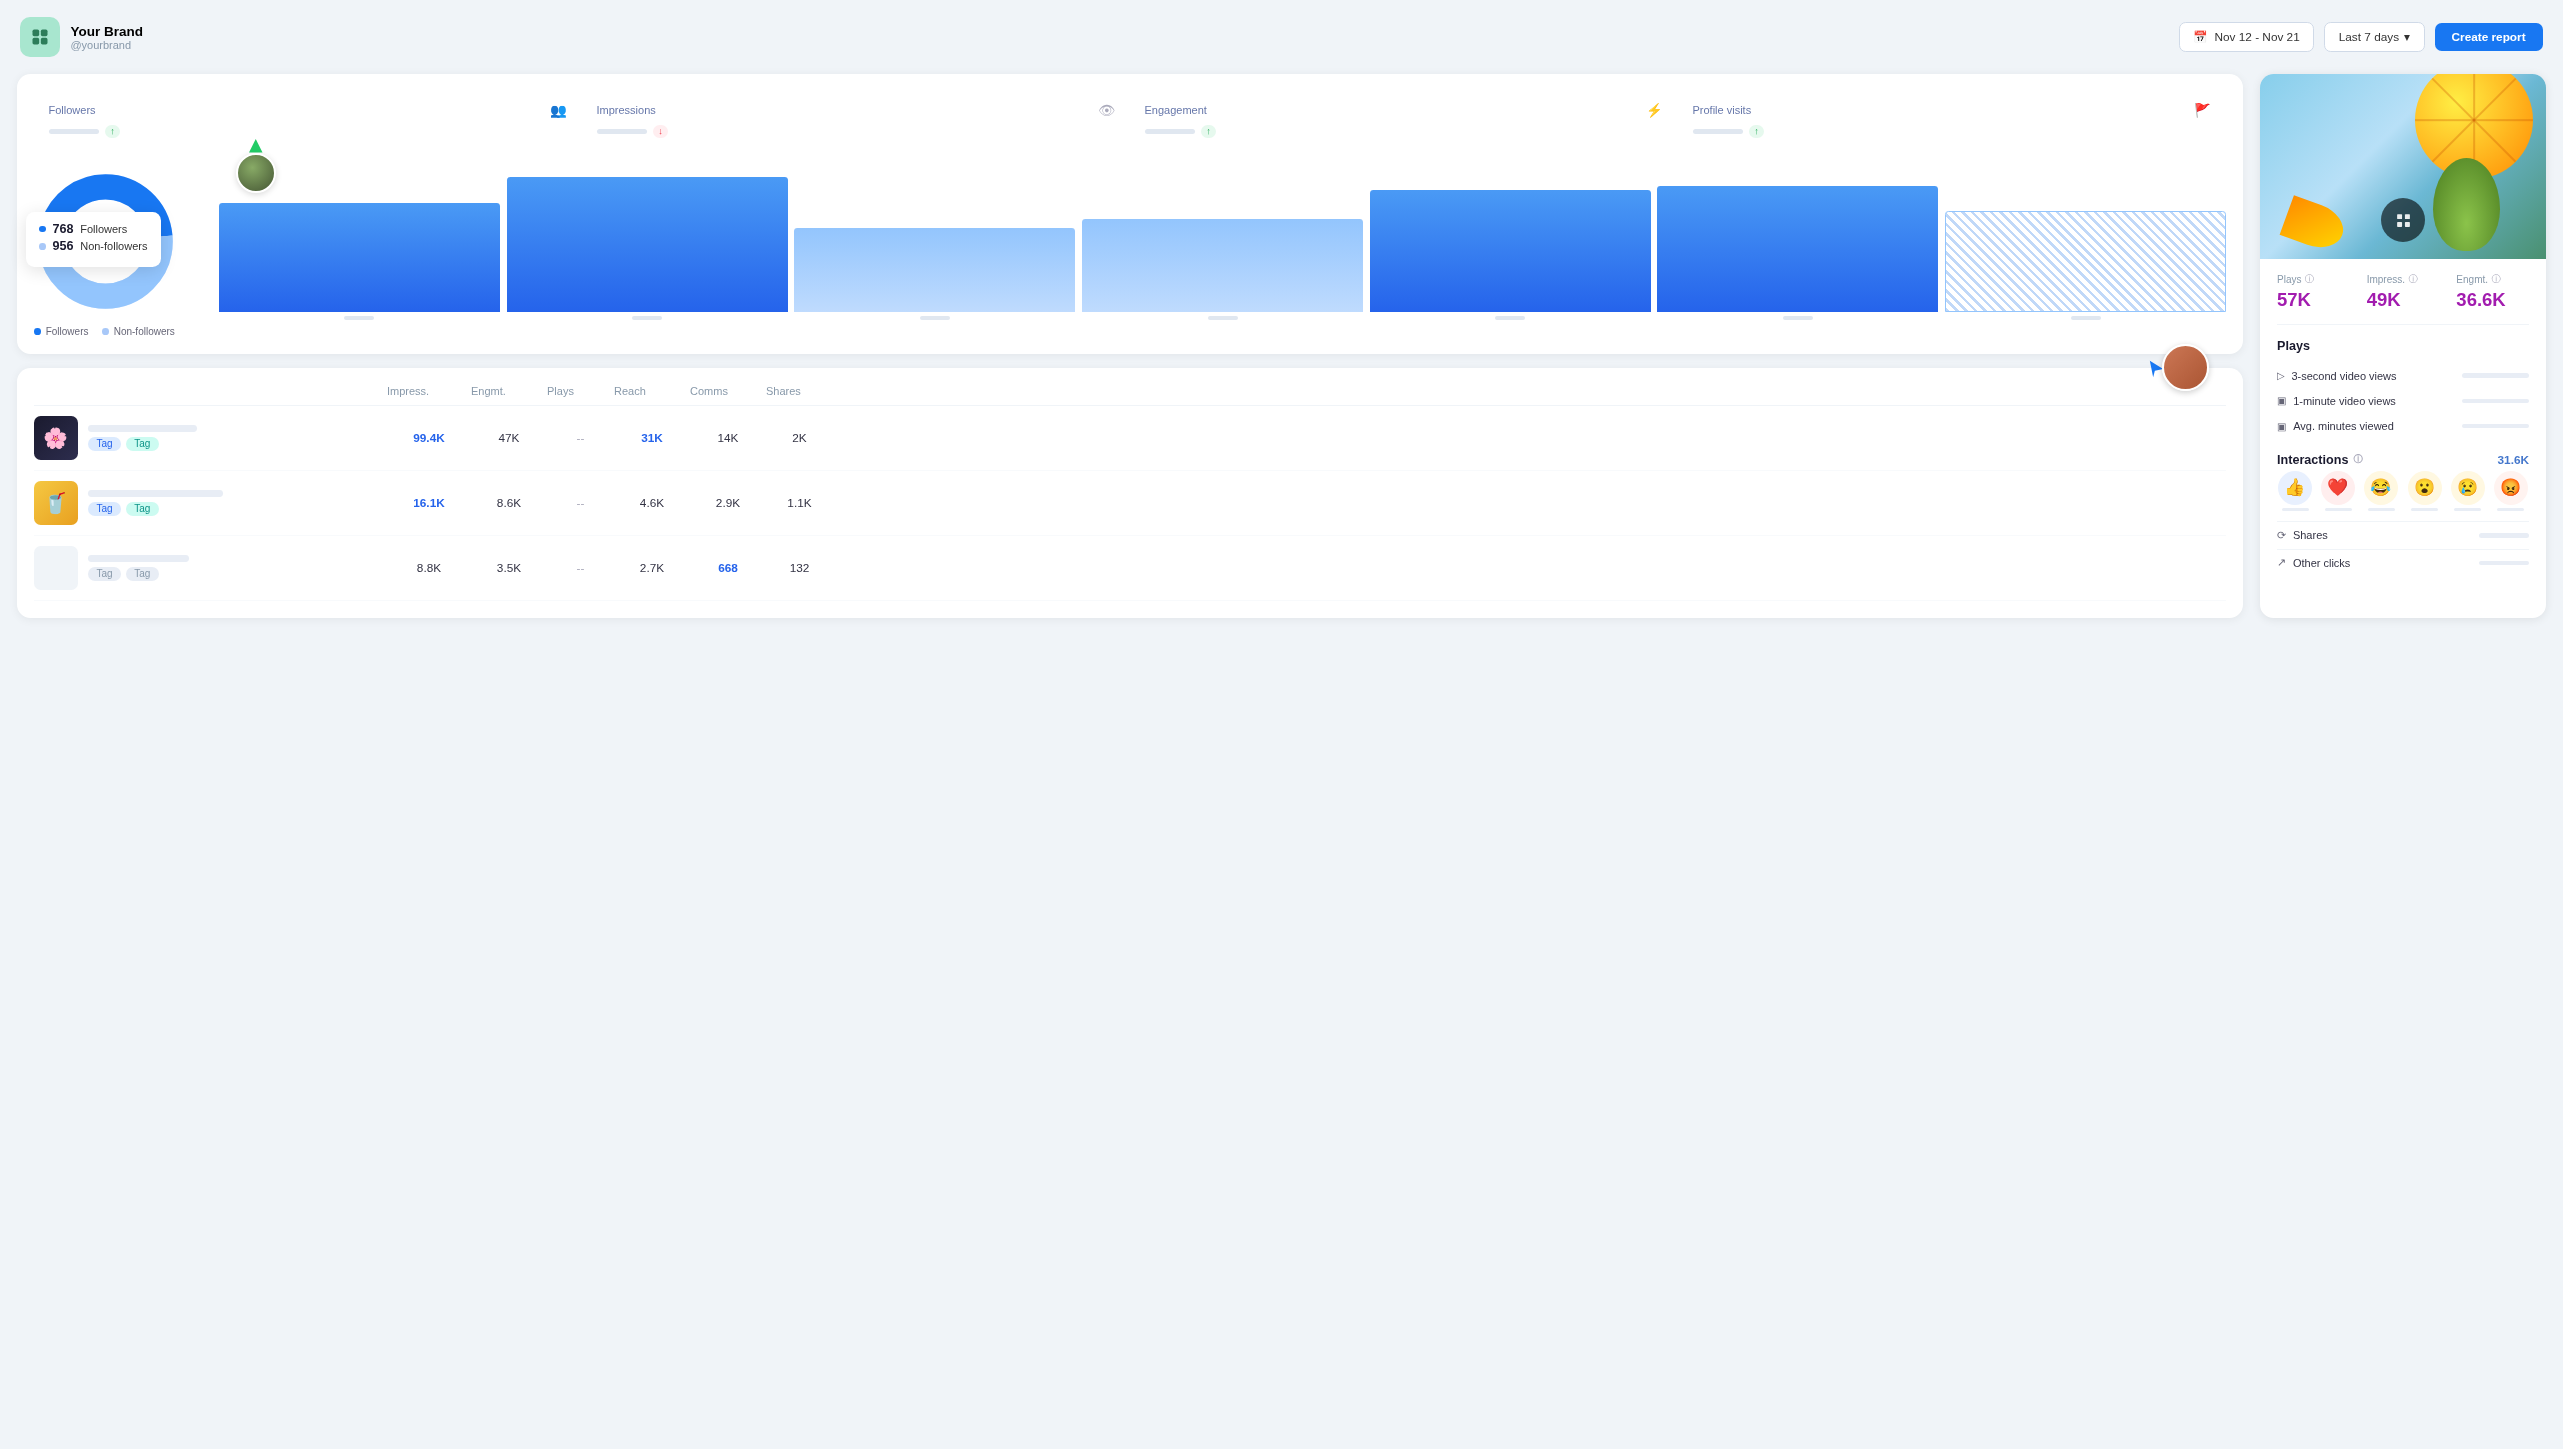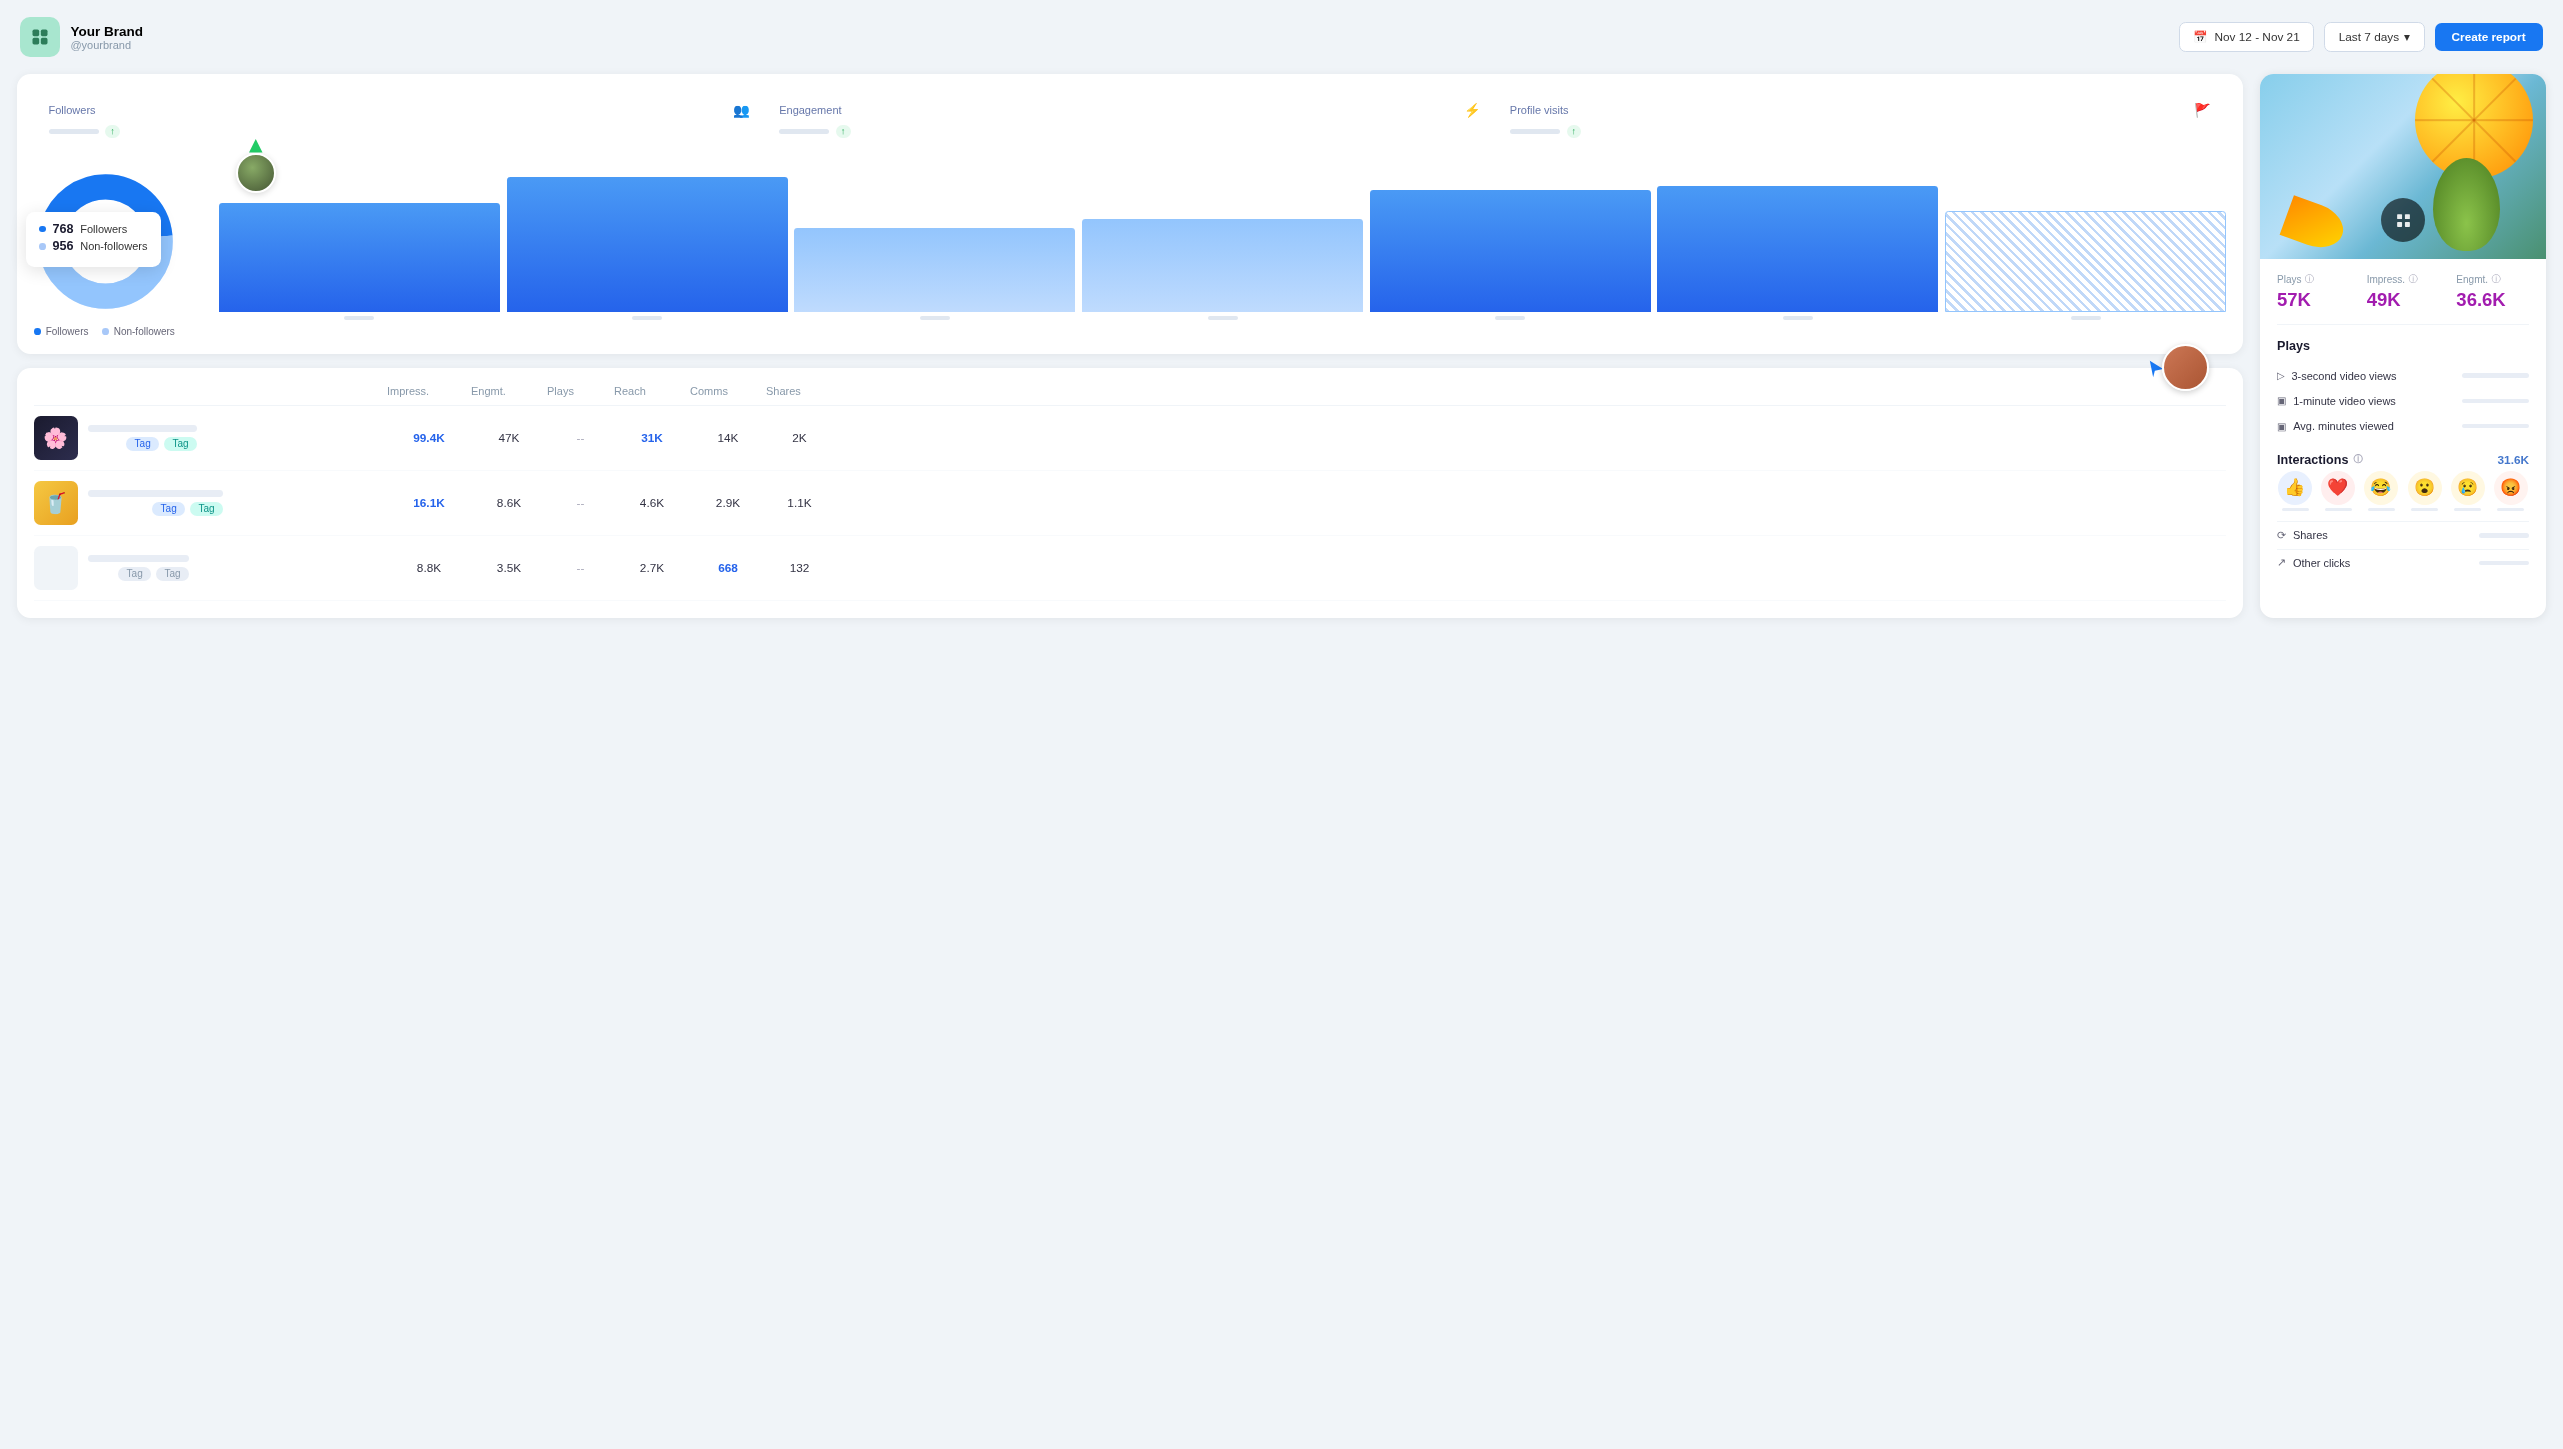"Impressions" div.metric-tab { html: none -> <div> <div> <span>Impressions</span> <span>👁</span> </div> <div> <div></div> <span>↓</span> </div> </div> }
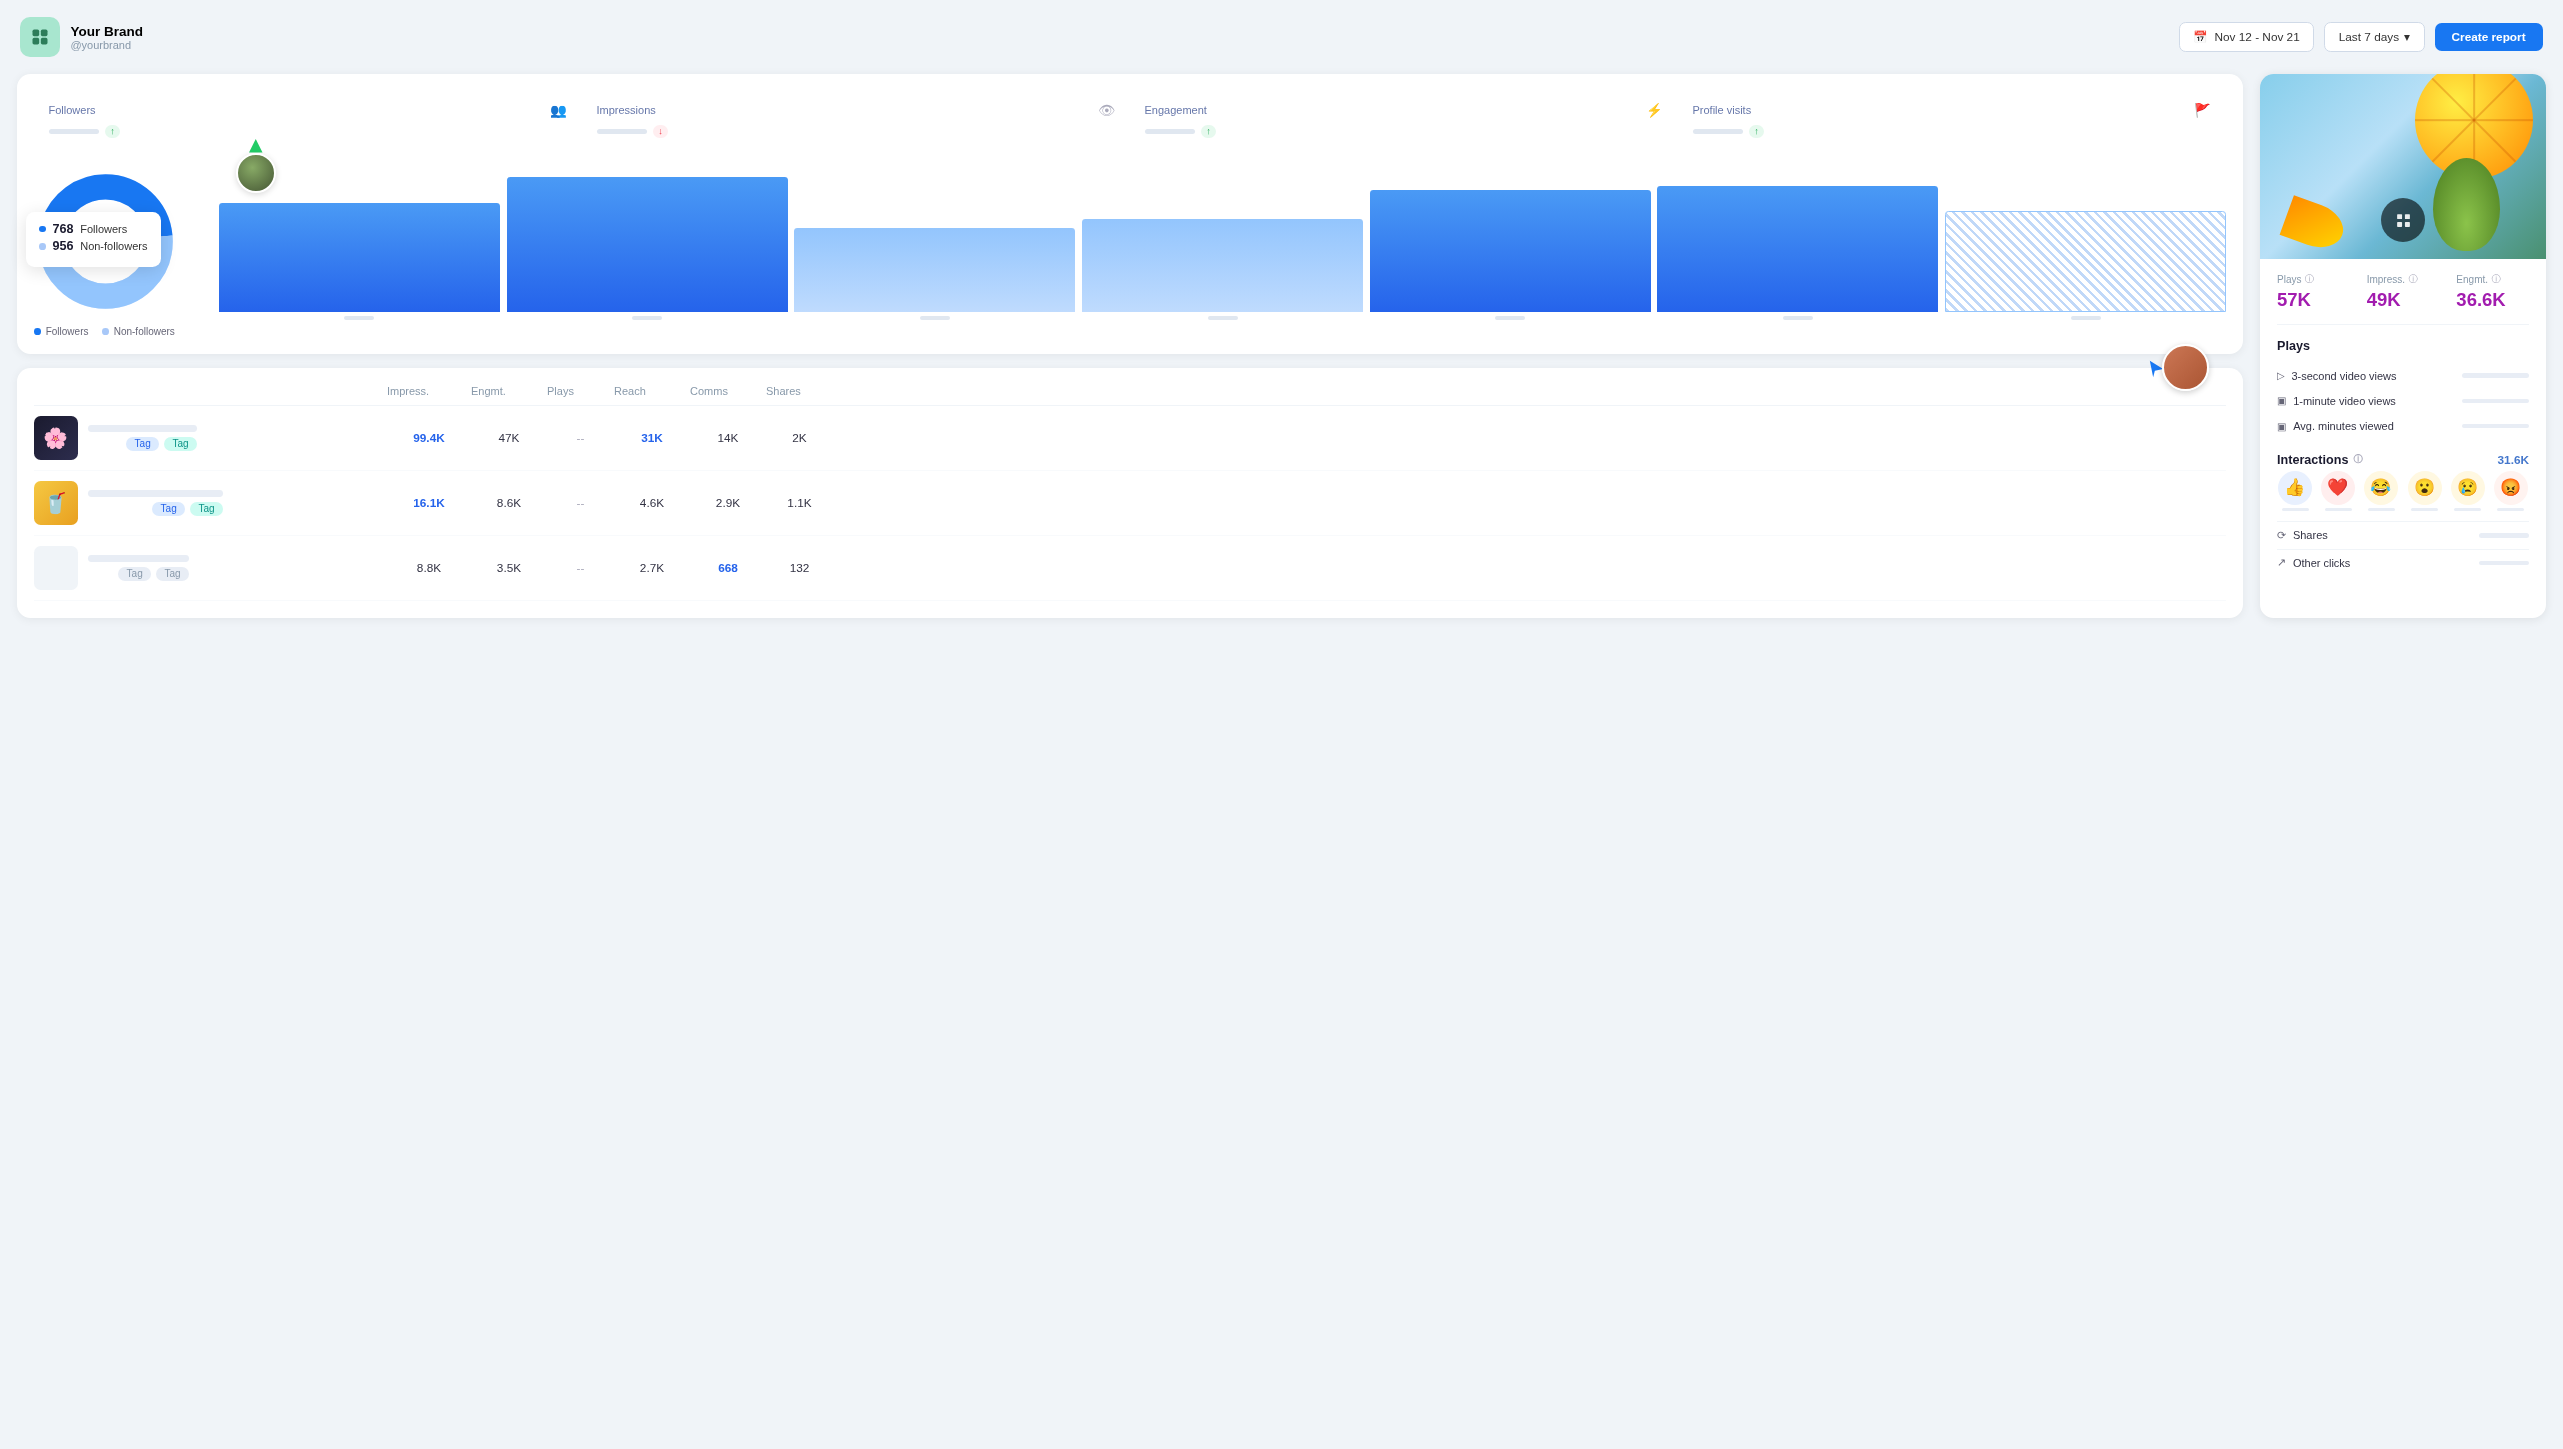"Tag" .content-meta { align-items: flex-end -> none }
